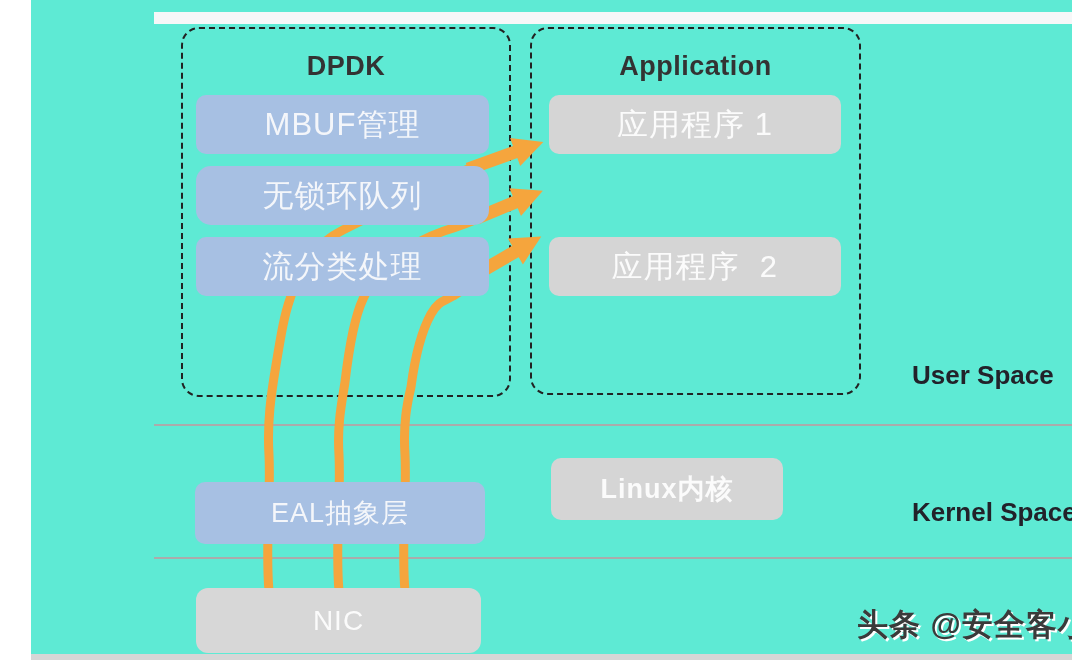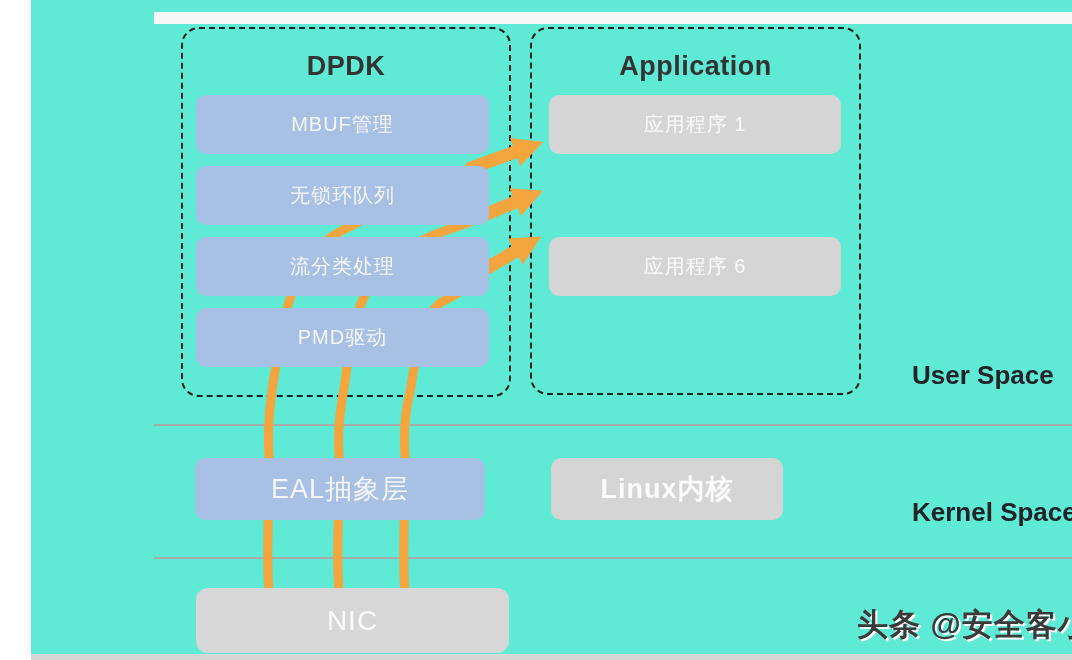"MBUF管理" .module { font-size: 20px -> 31px }
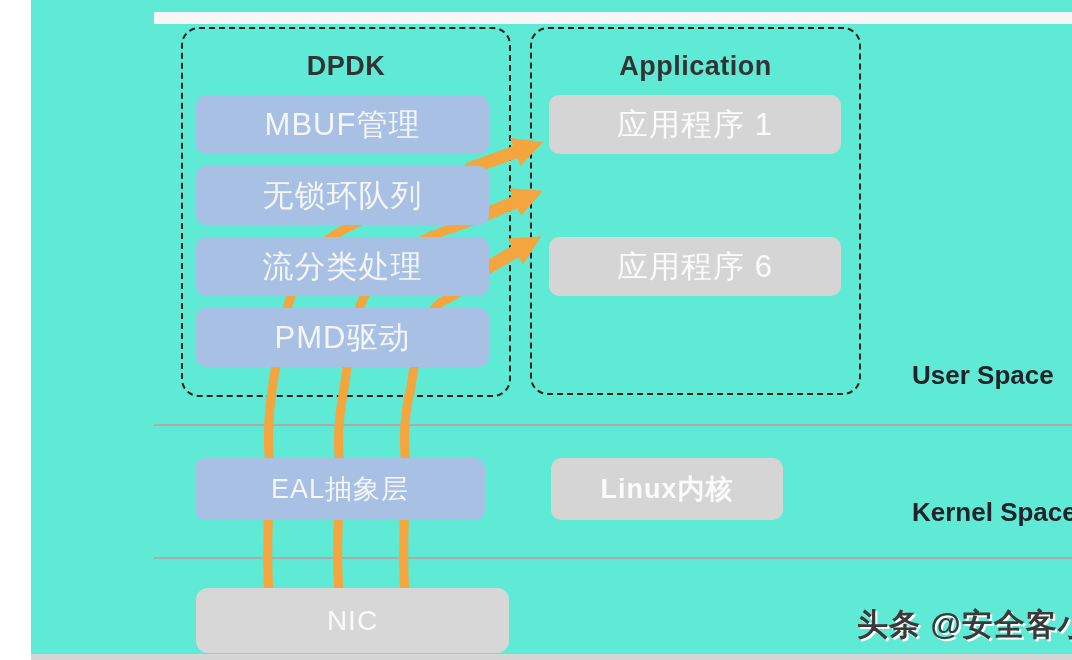"无锁环队列" .row-2 { border-radius: none -> 15px }
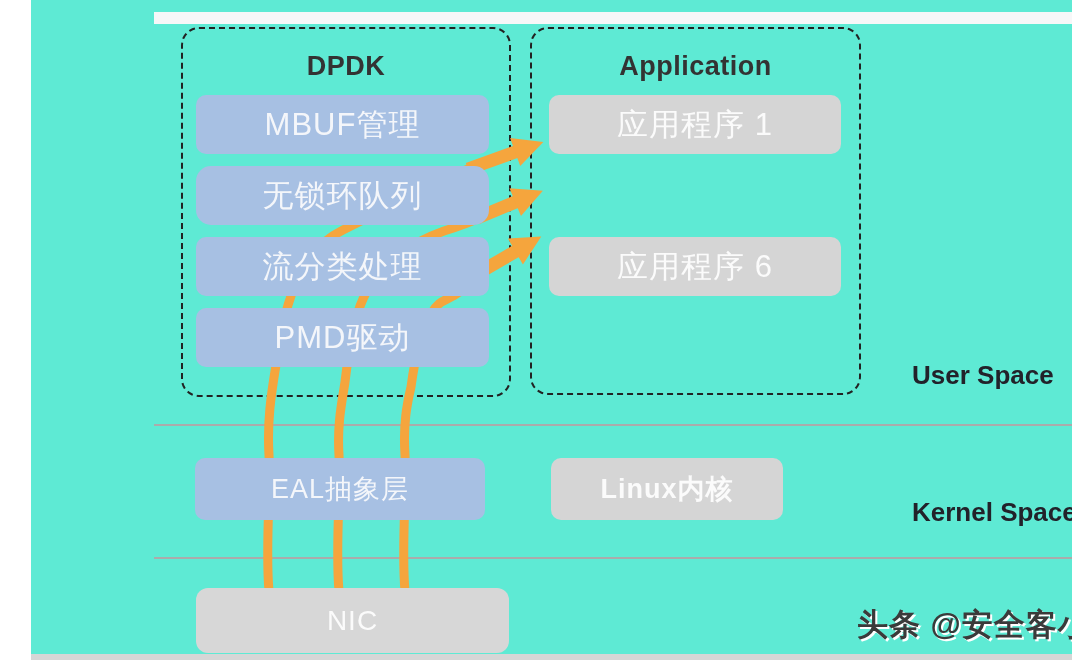"流分类处理" .row-3 { font-family: none -> Liberation Mono, monospace }
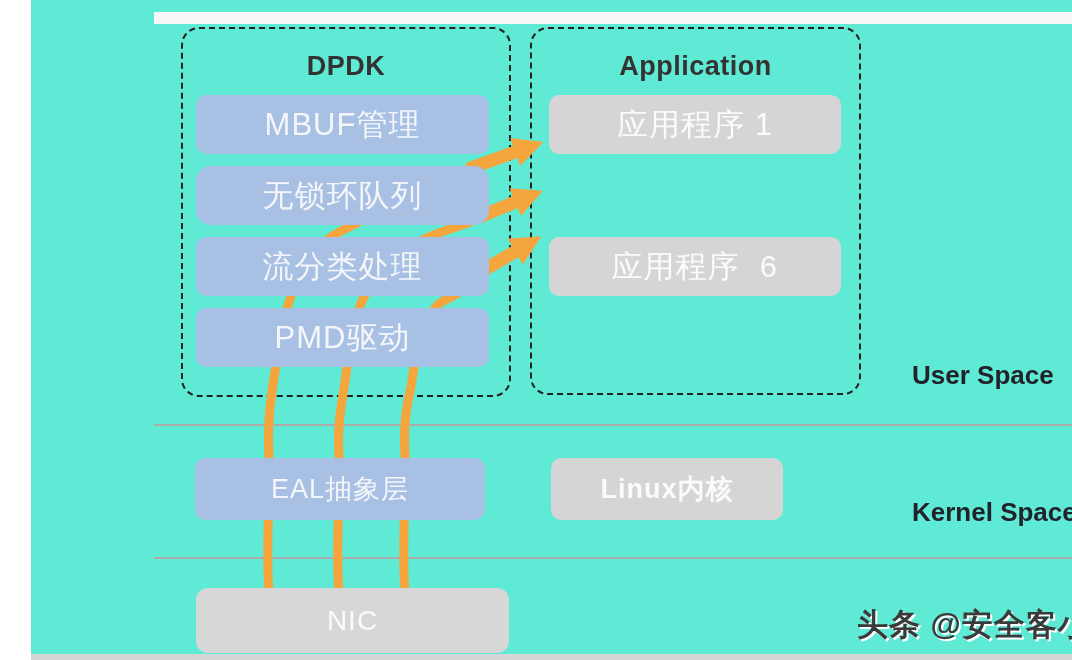"应用程序 6" div.abs { text: 6 -> 2 }
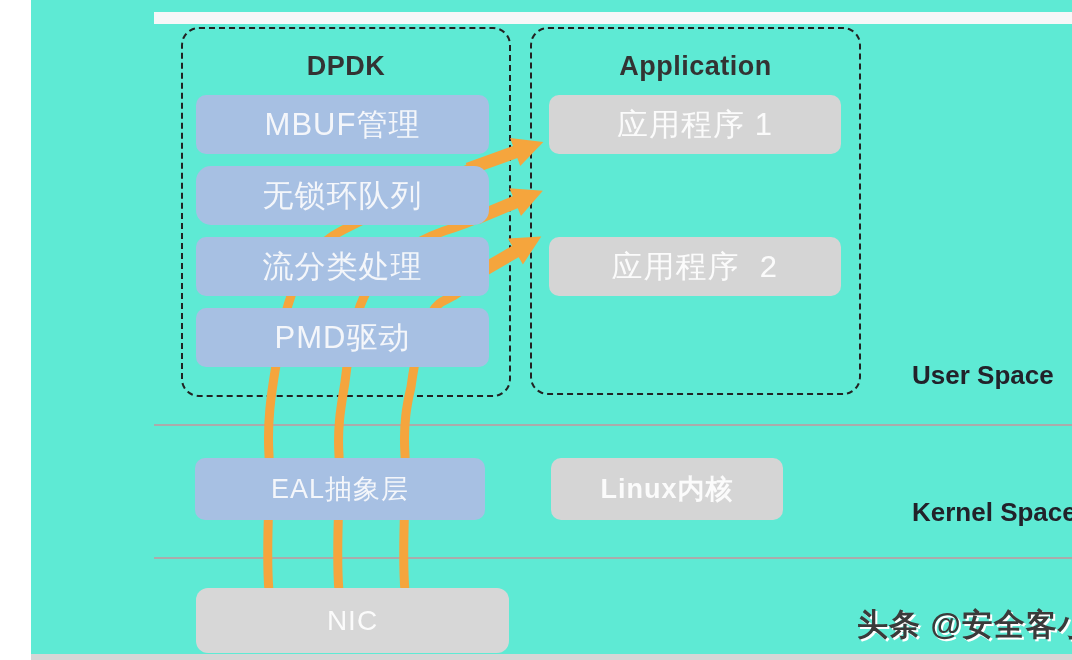"PMD驱动" div.abs { html: <div>PMD驱动</div> -> none }
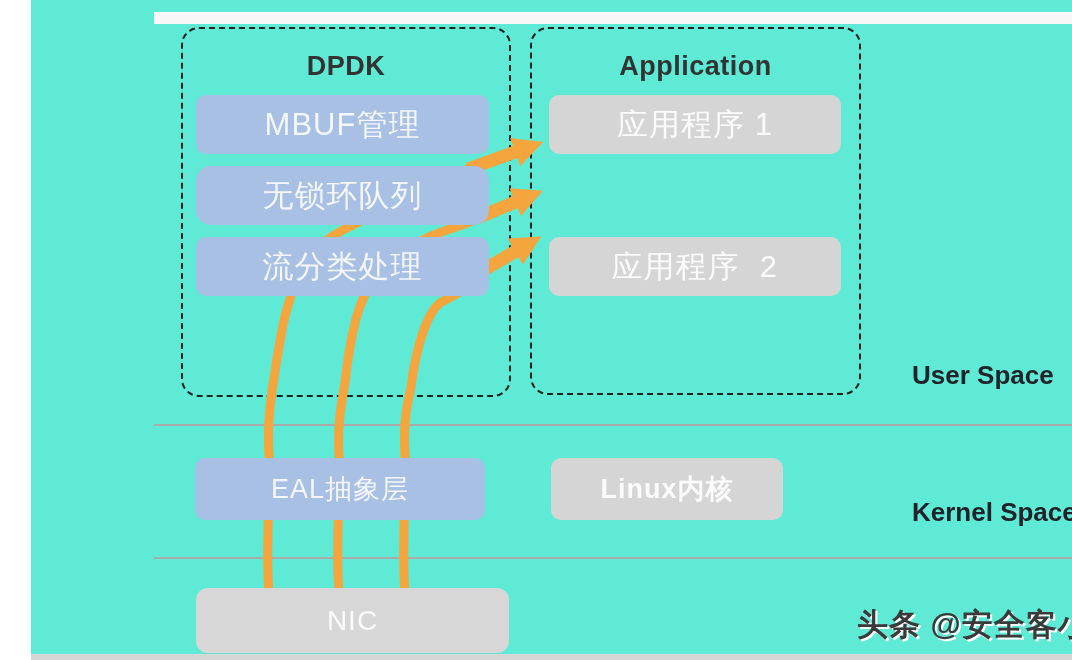"EAL抽象层" .eal-box { top: 458px -> 482px }
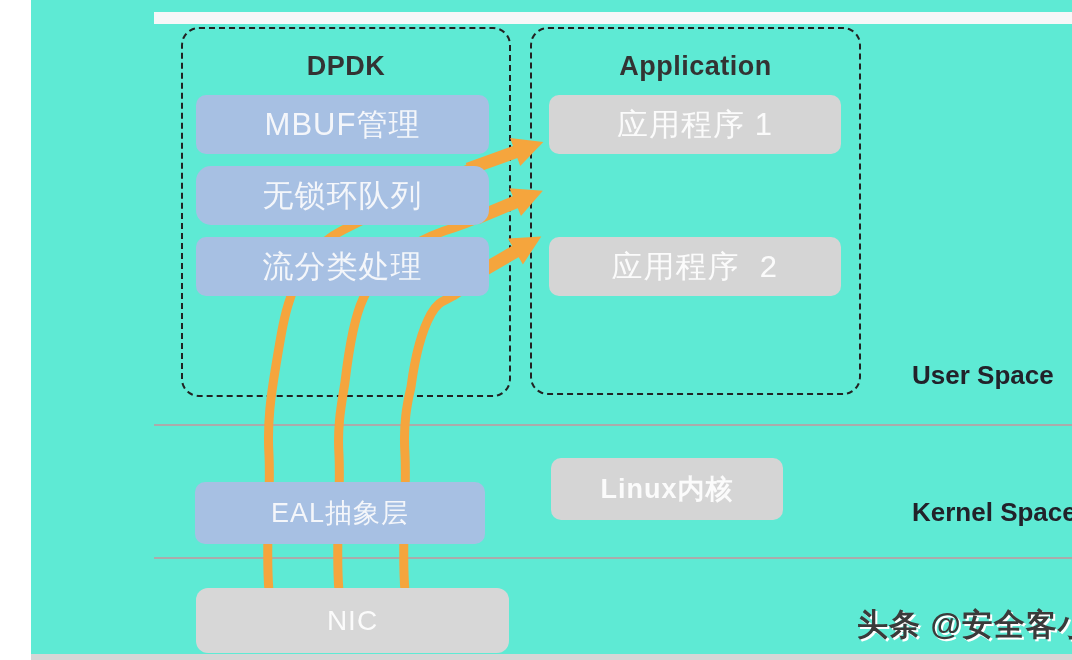"NIC" .nic-box { width: 313px -> 285px }
